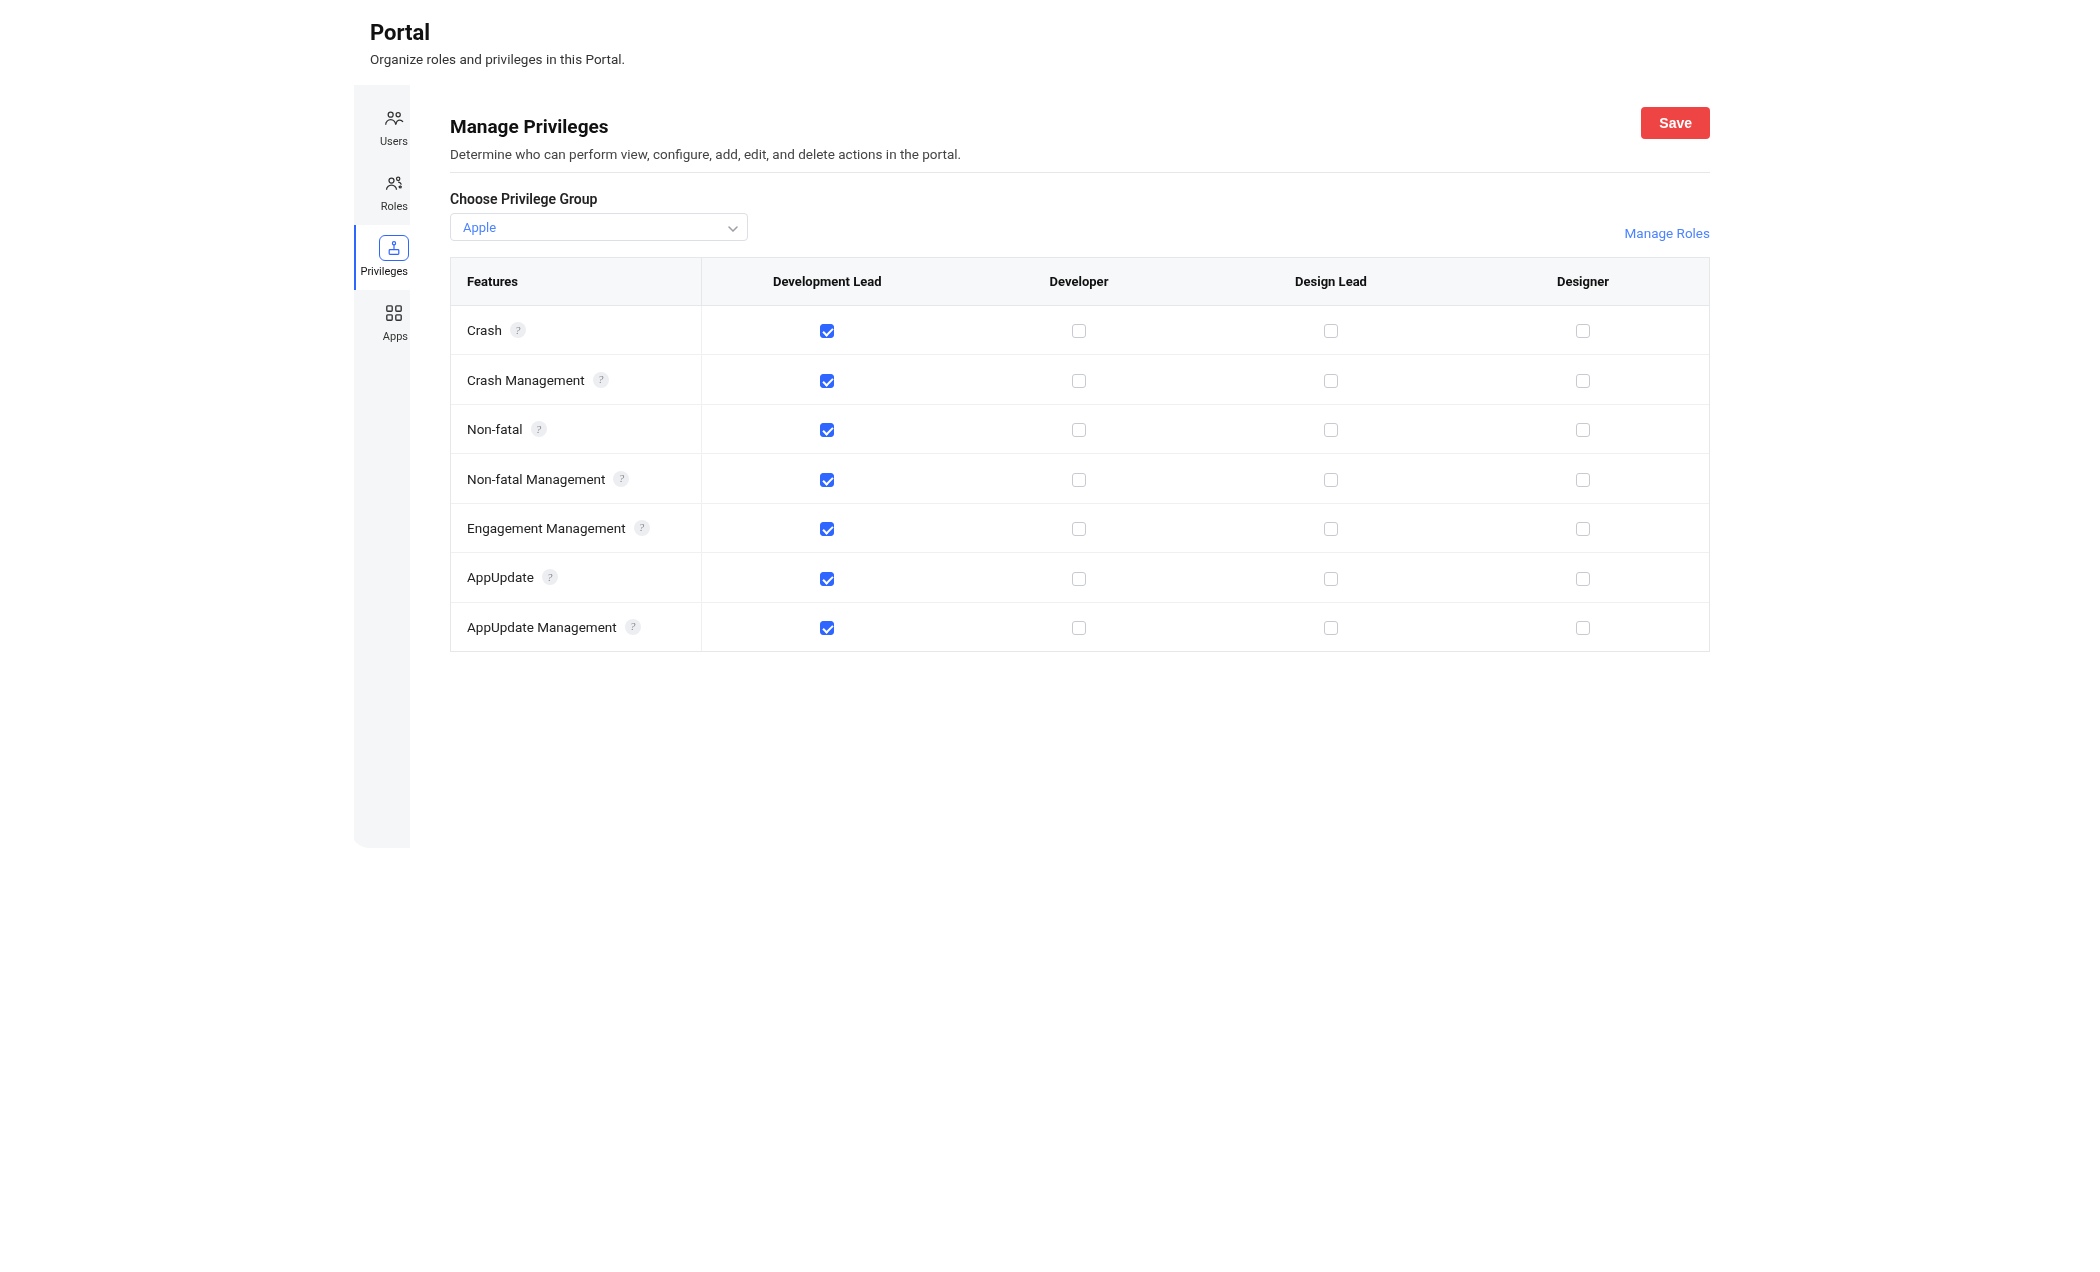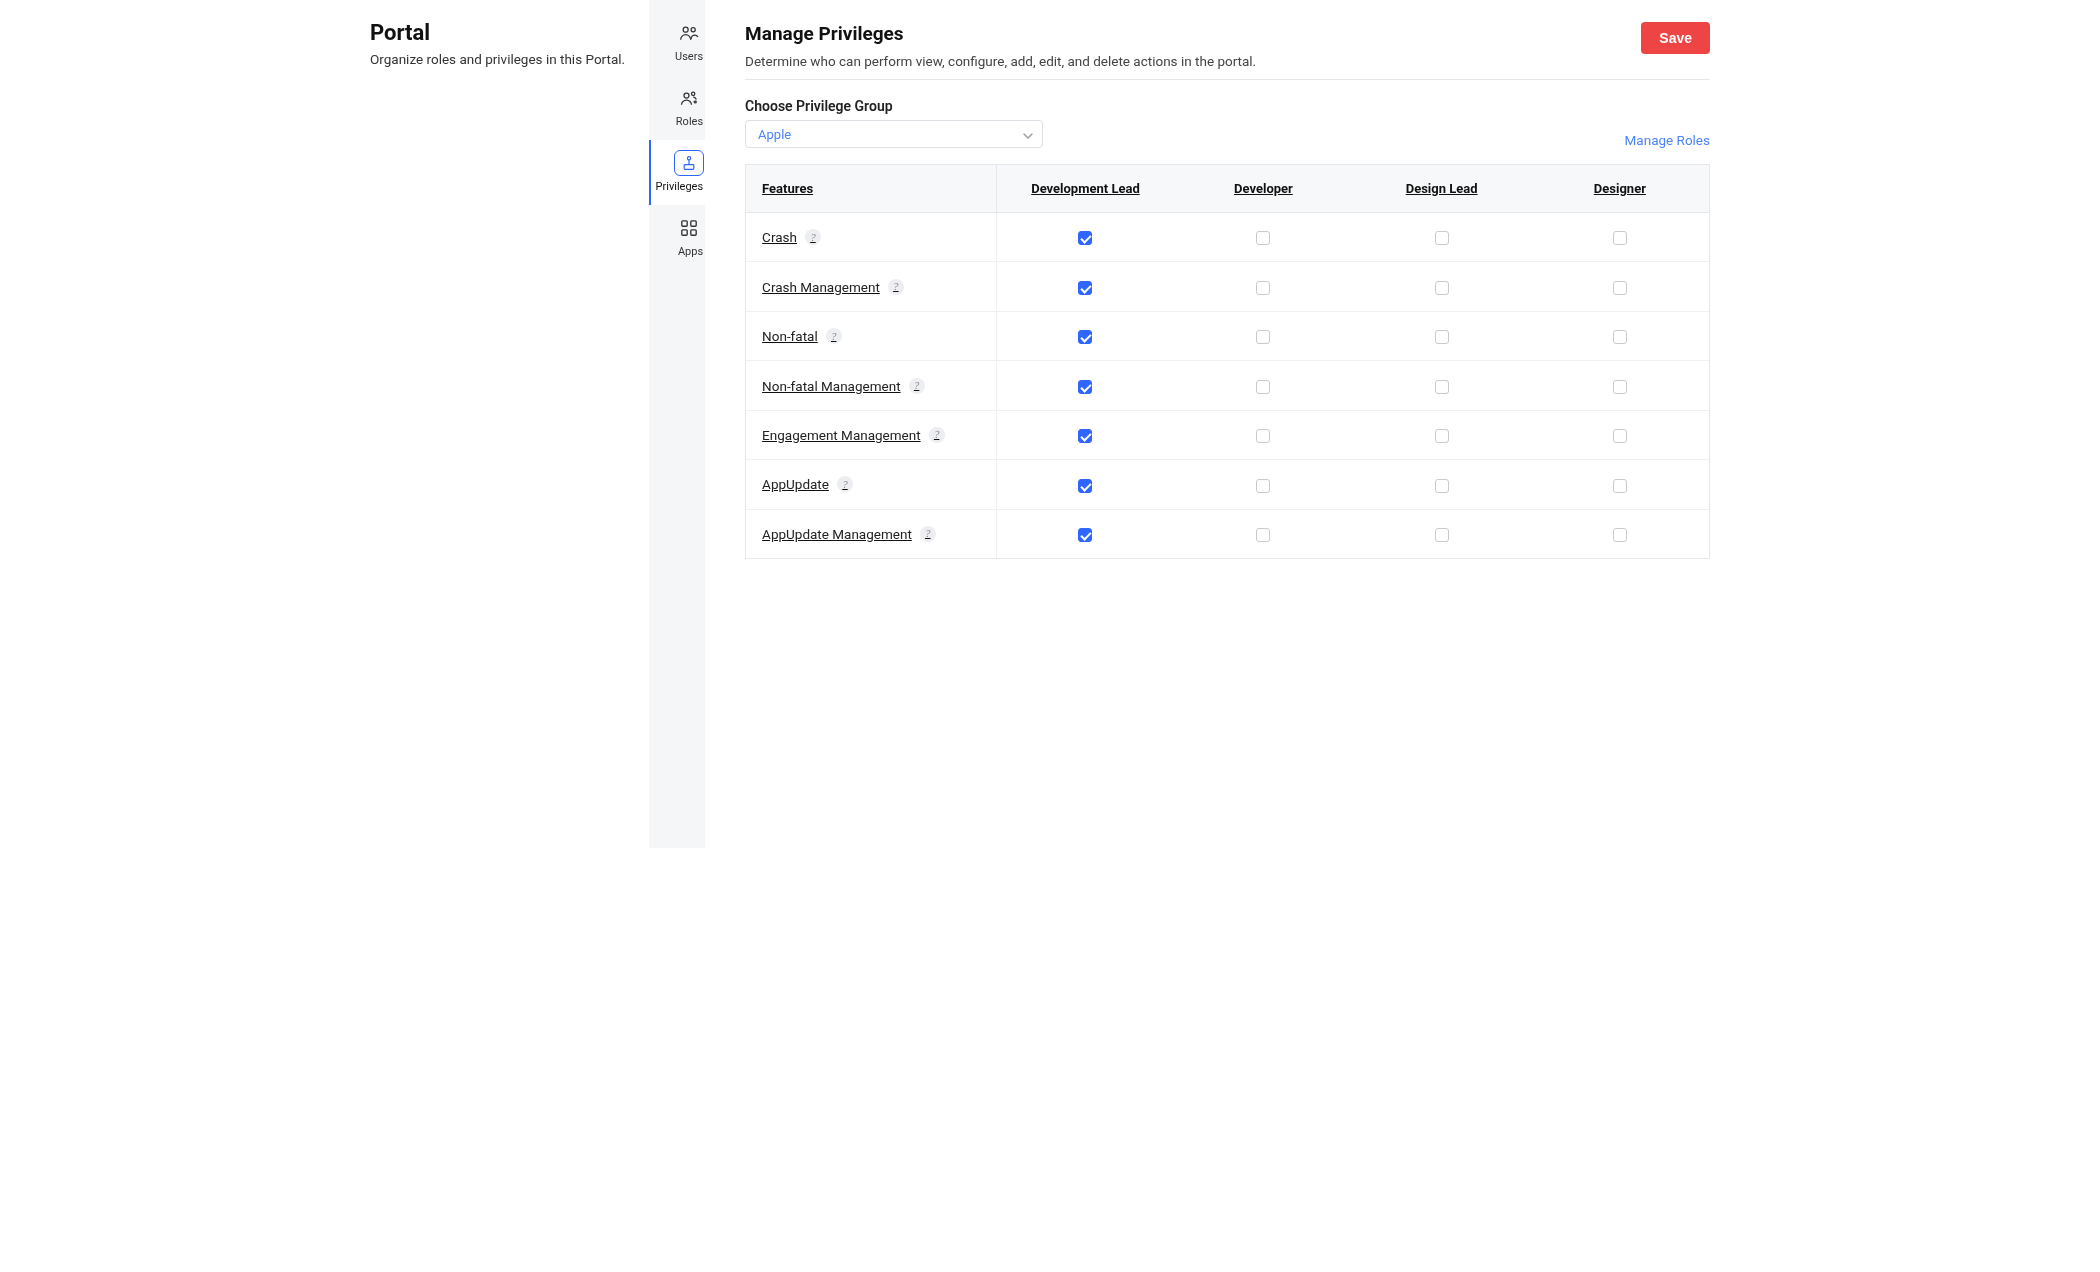"Portal" .frame { flex-direction: row -> column }
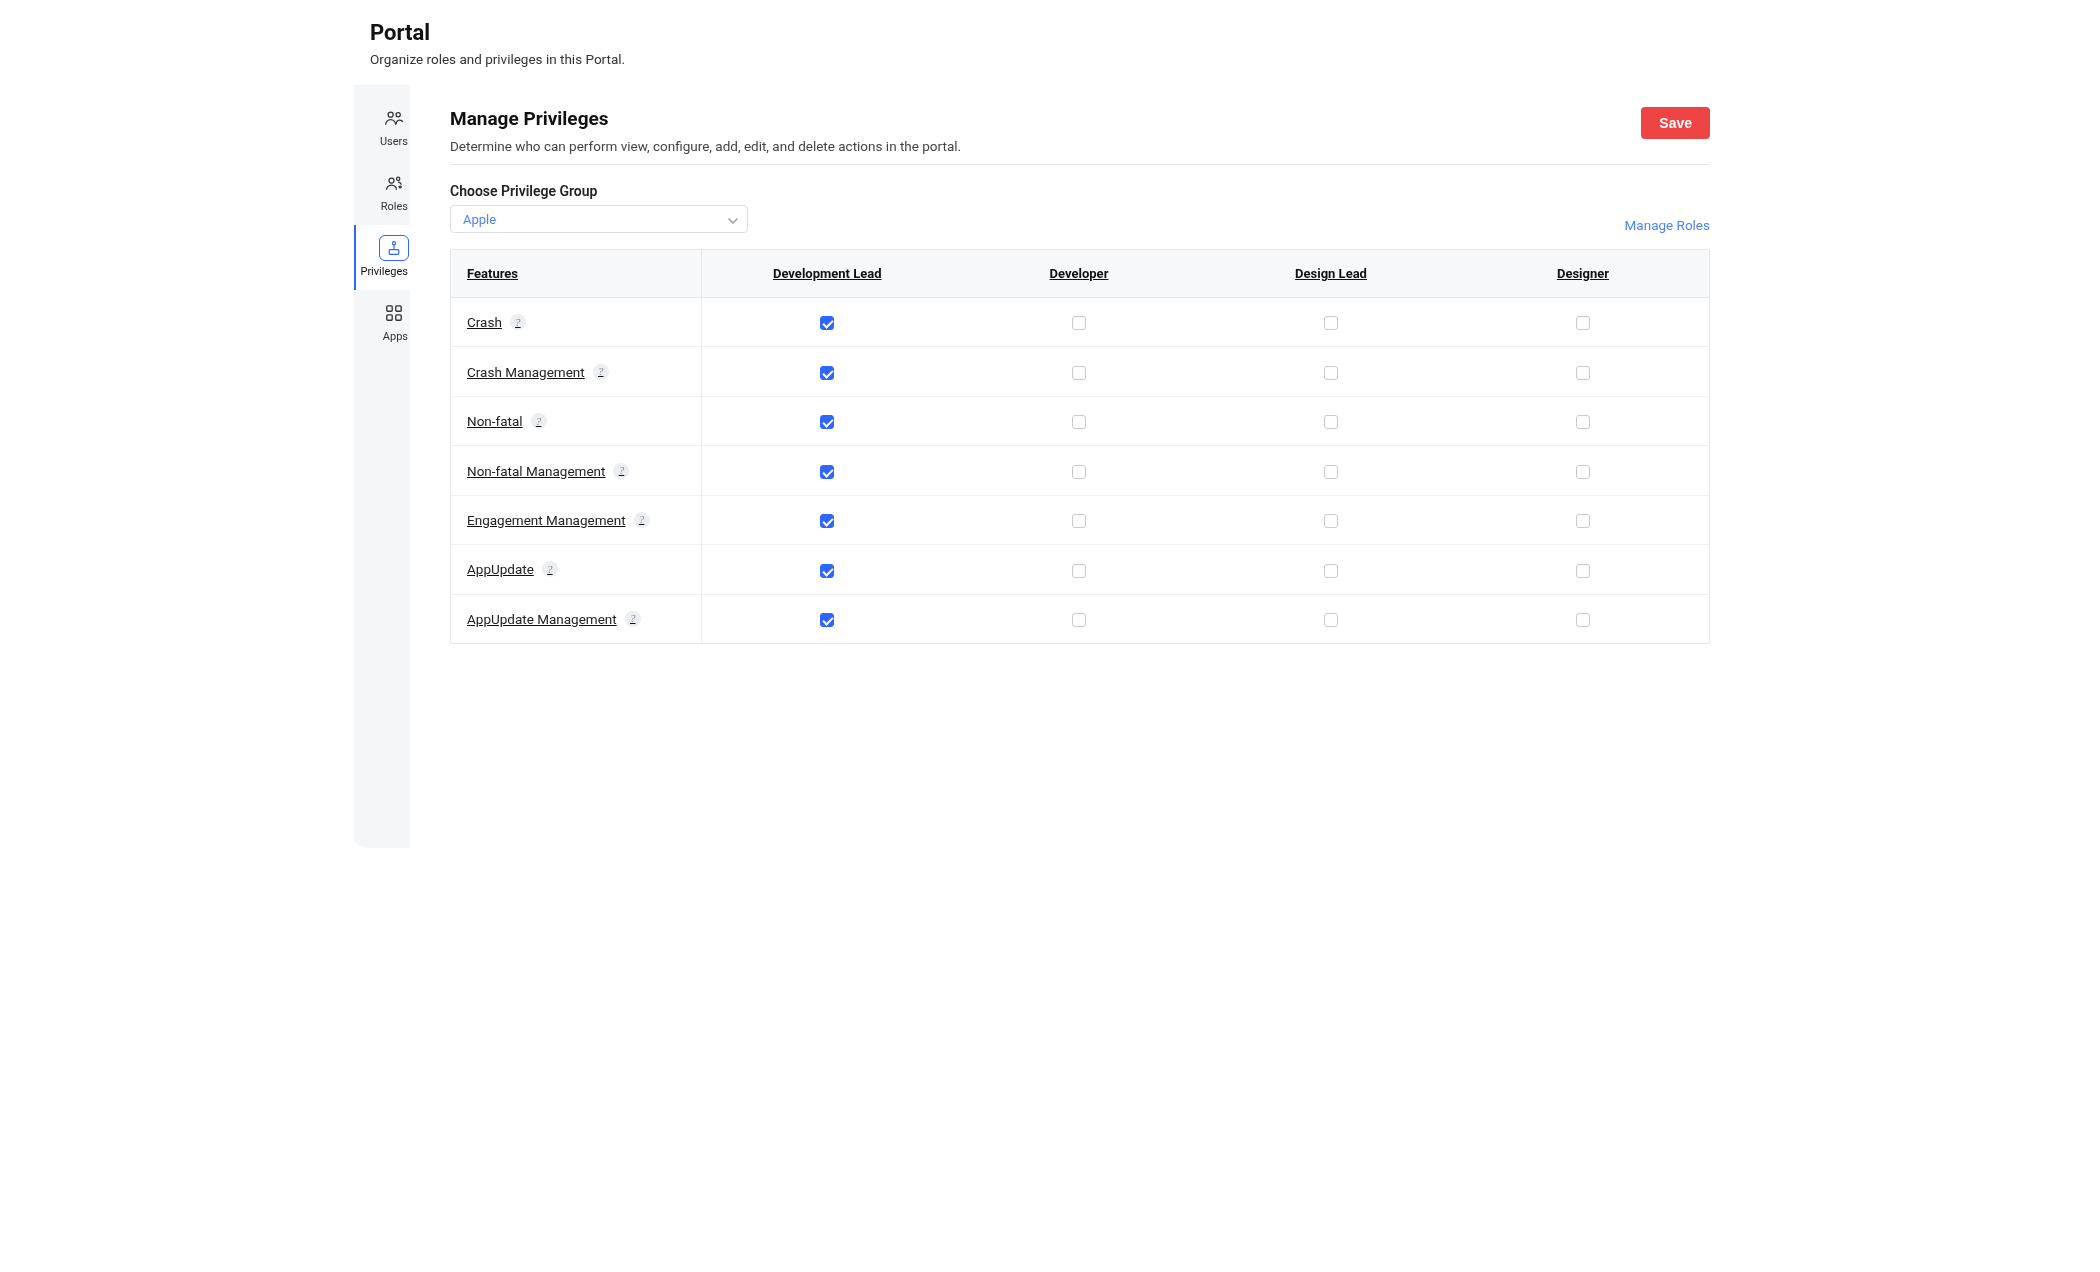"Manage Privileges" .section-header h2 { margin-top: none -> 8px }
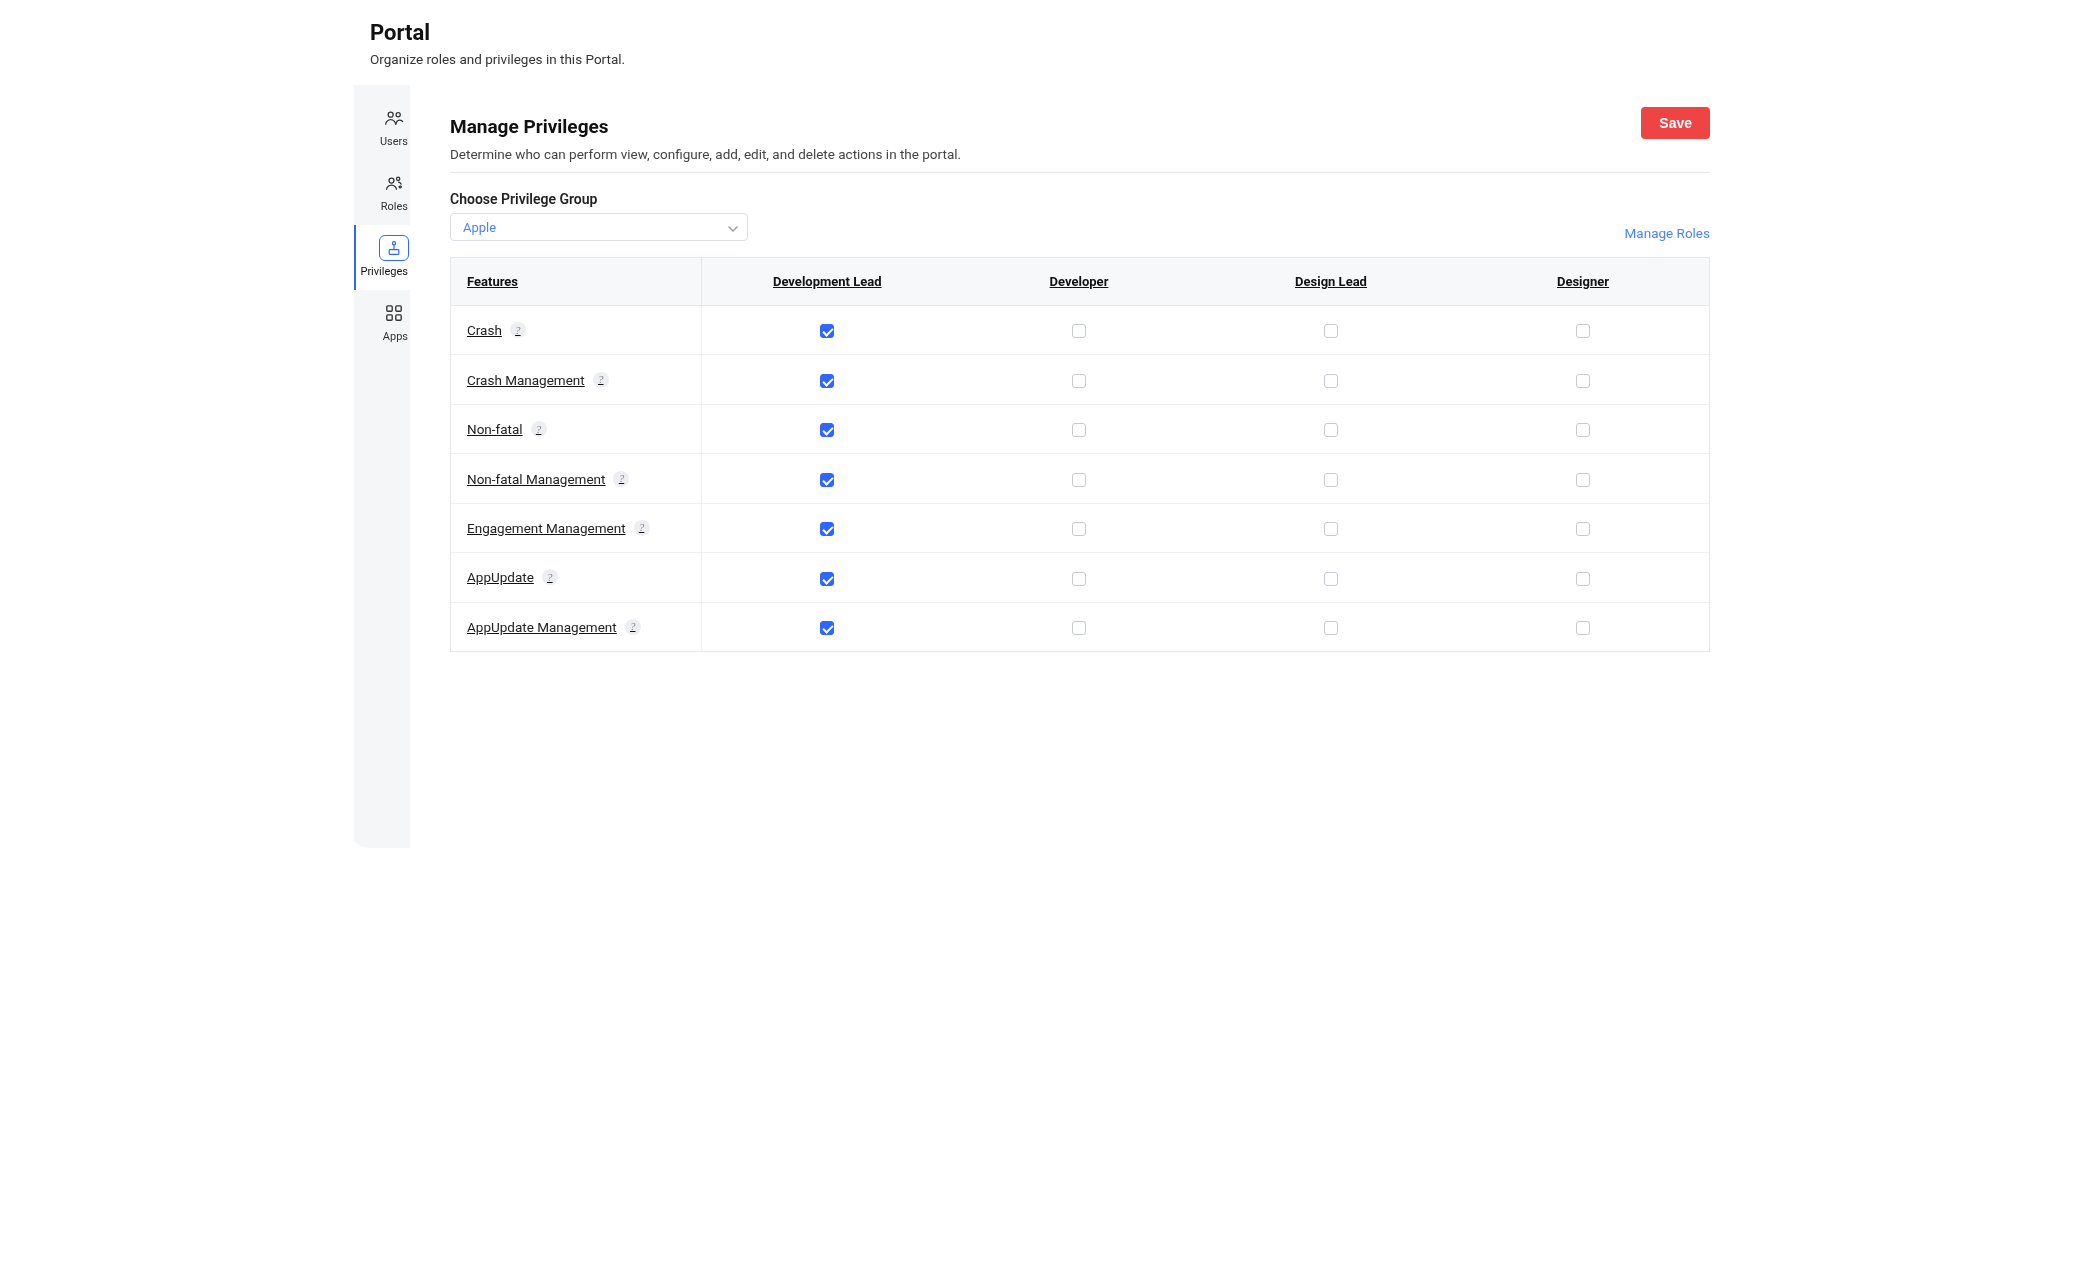"Features" table { text-decoration: underline -> none }
